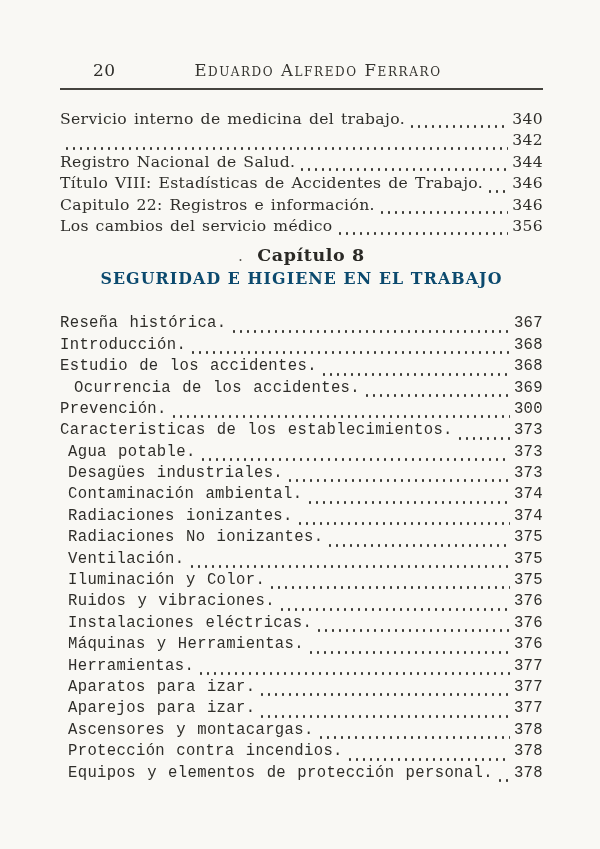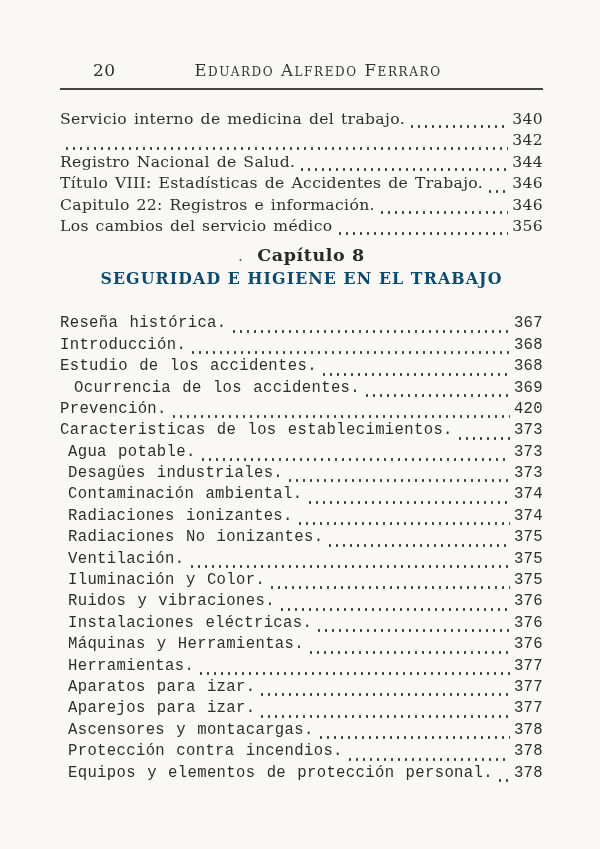"420" span.toc-page { text: 420 -> 300 }
